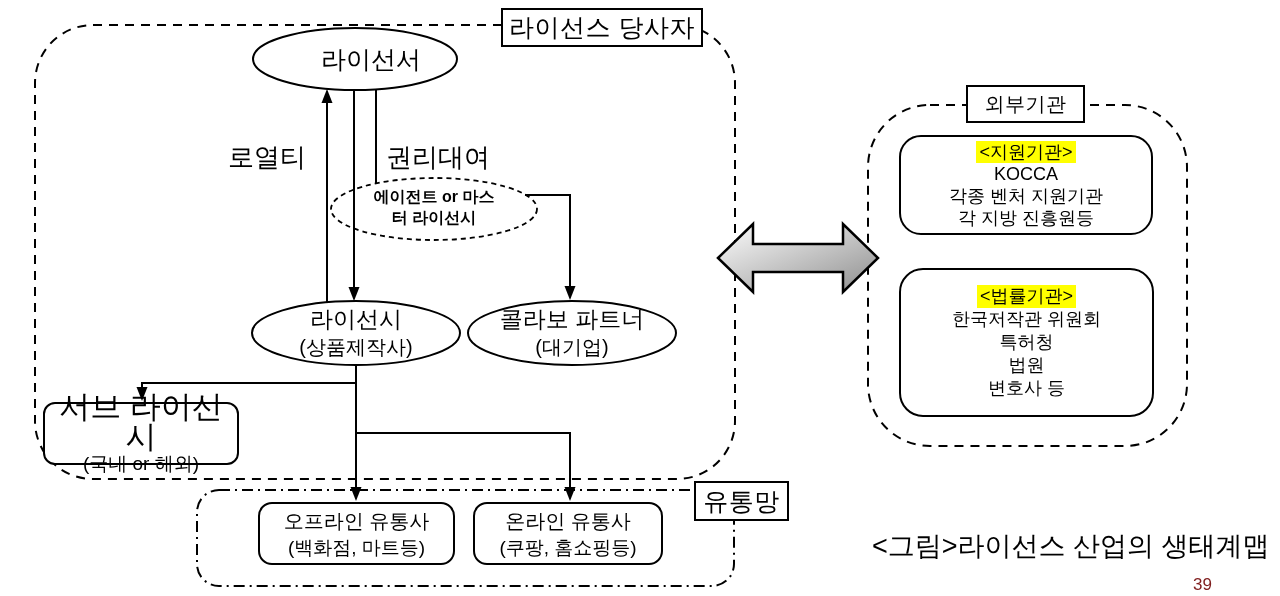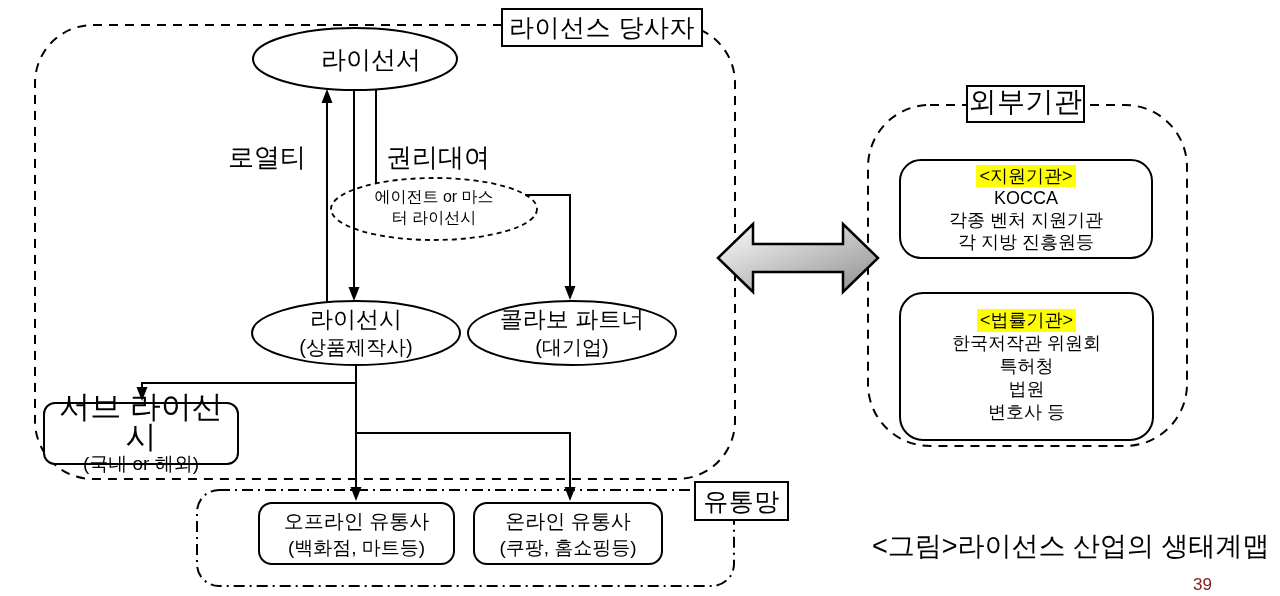"외부기관" div.abs { font-size: 28px -> 20px; justify-content: flex-end -> none }
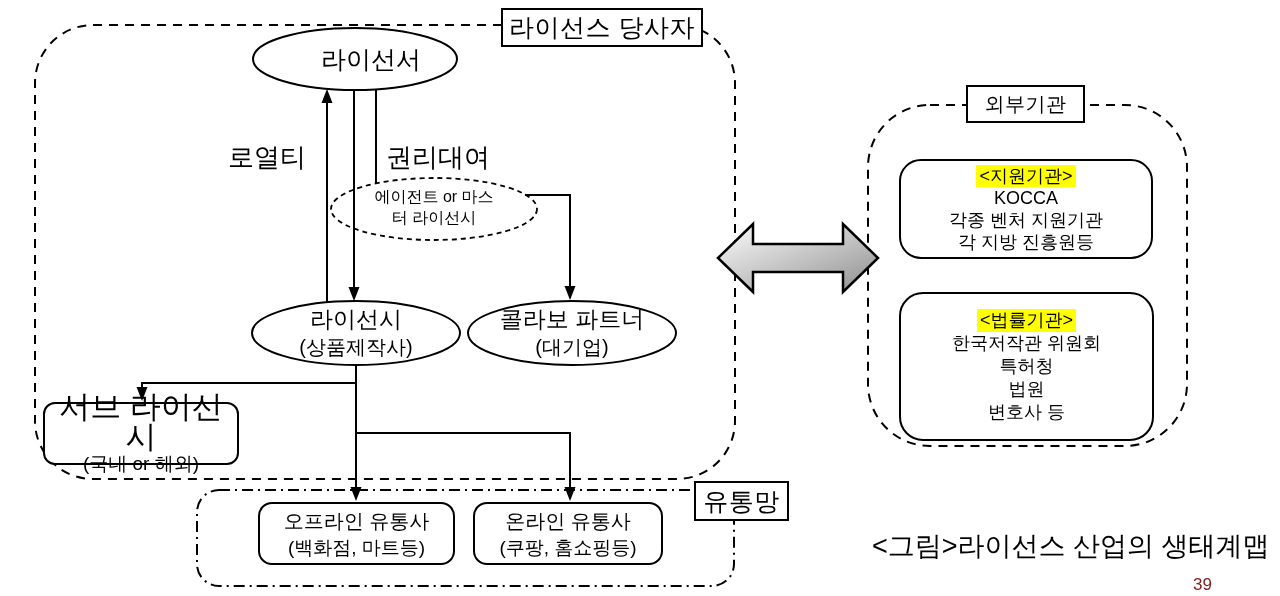"<지원기관>" .small-lines { margin-top: 24px -> none }
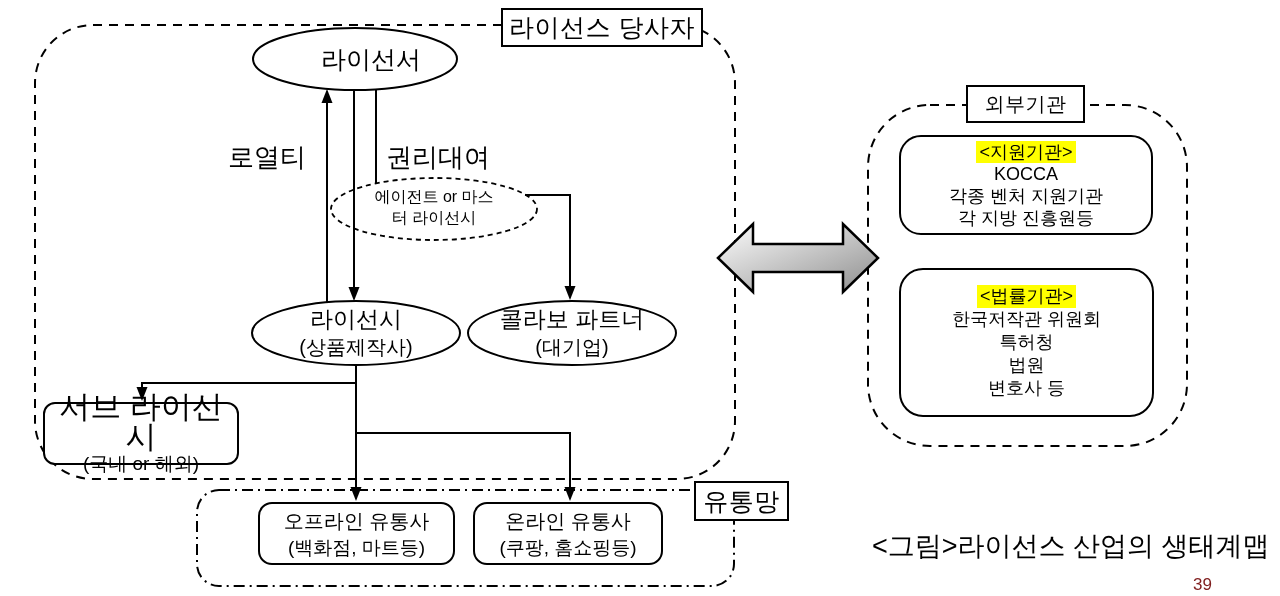"에이전트 or 마스" div.abs { font-weight: none -> bold }
